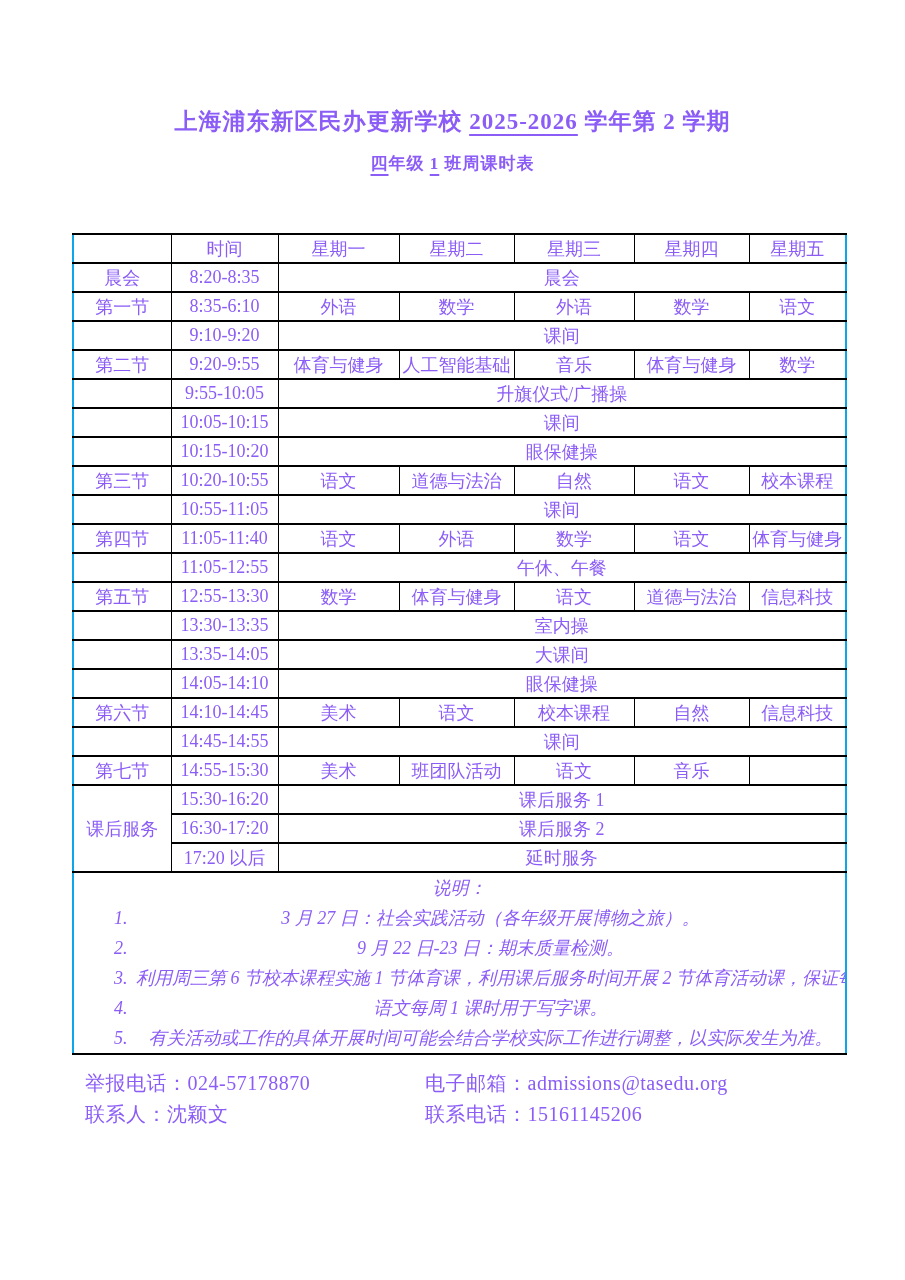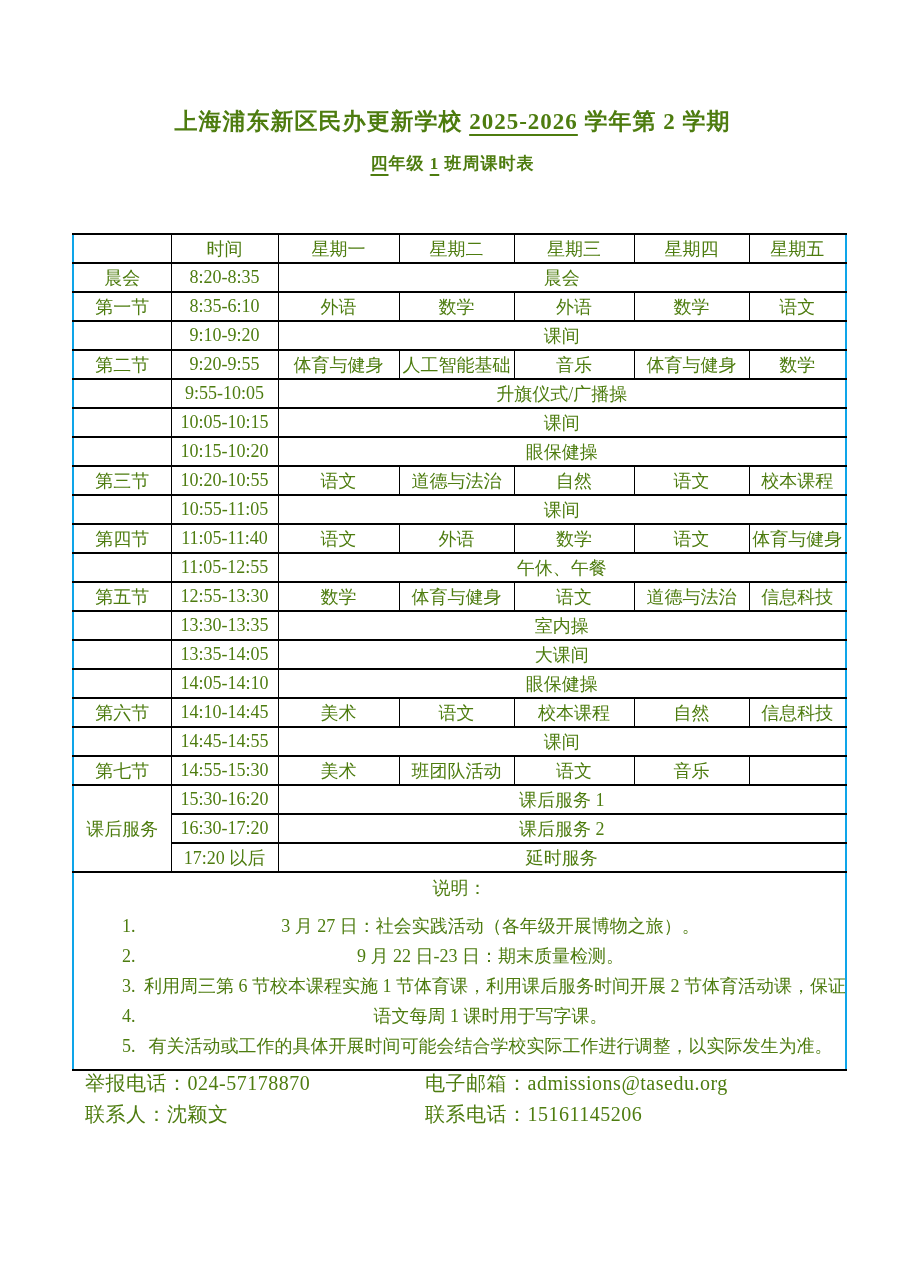"上海浦东新区民办更新学校 2025-2026 学年第 2 学期" .page { color: #4d7c0f -> #8b5cf6 }
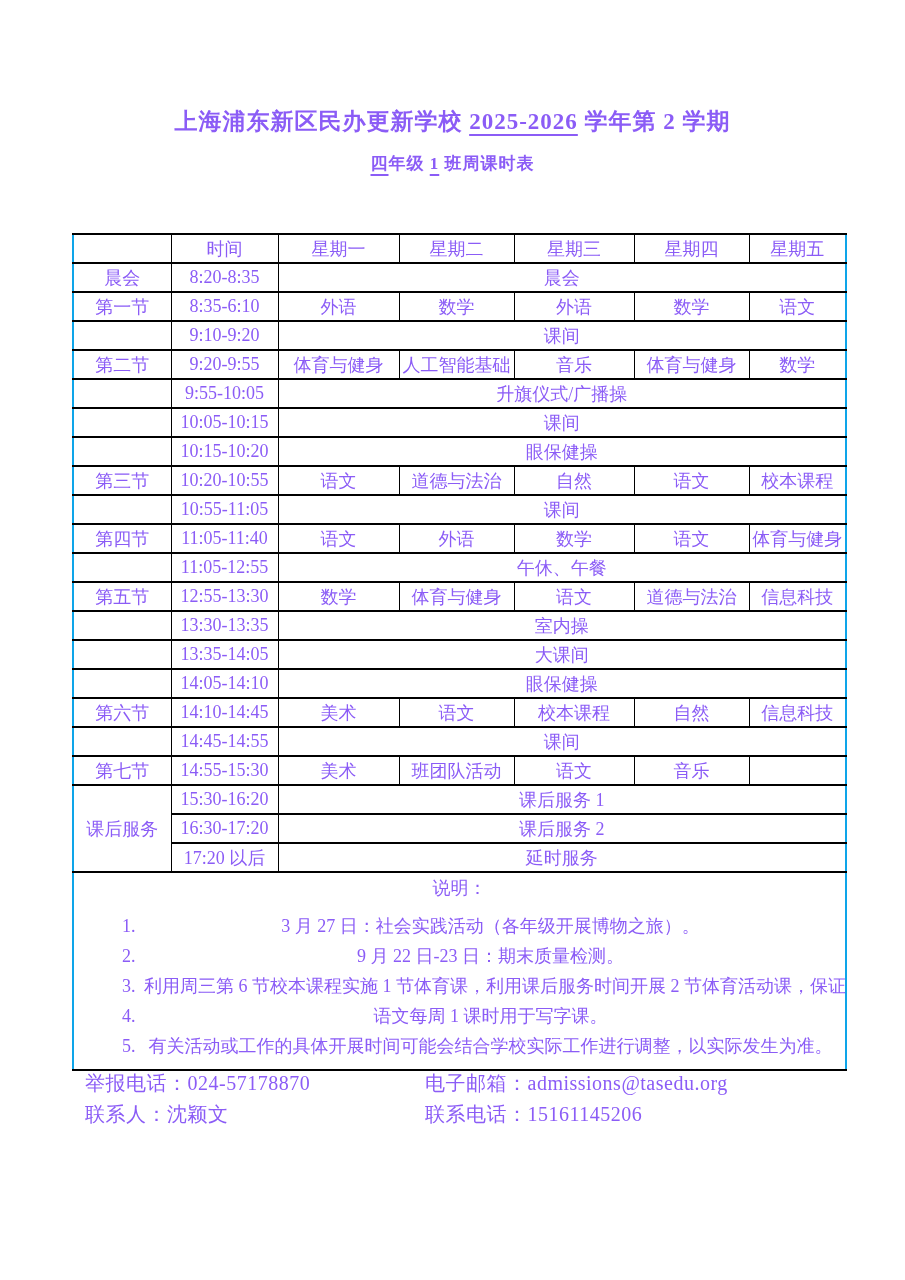"说明：" td.notes-cell { font-style: none -> italic }
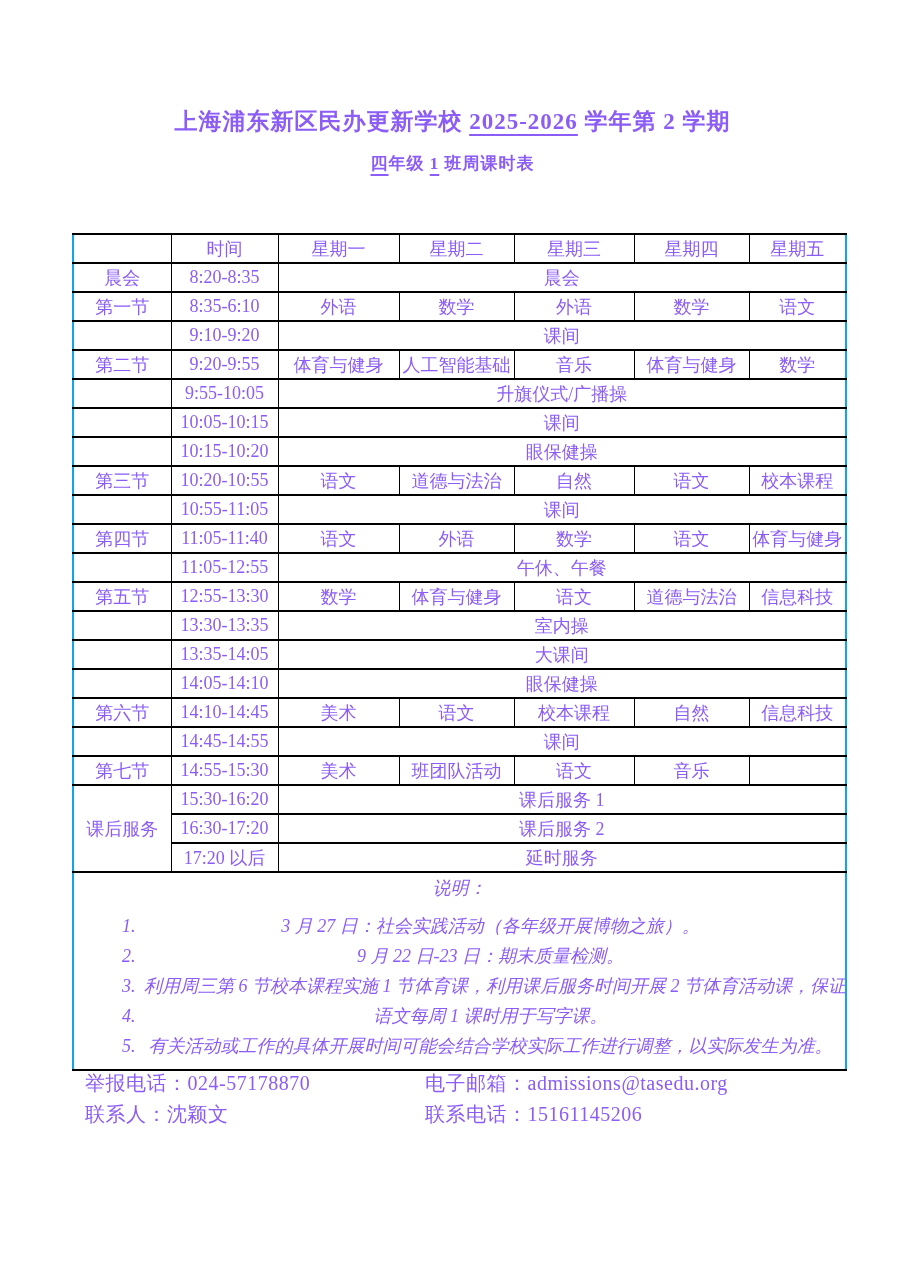"3 月 27 日：社会实践活动（各年级开展博物之旅）。" ol.notes-list { margin: 8px -> 0 }
